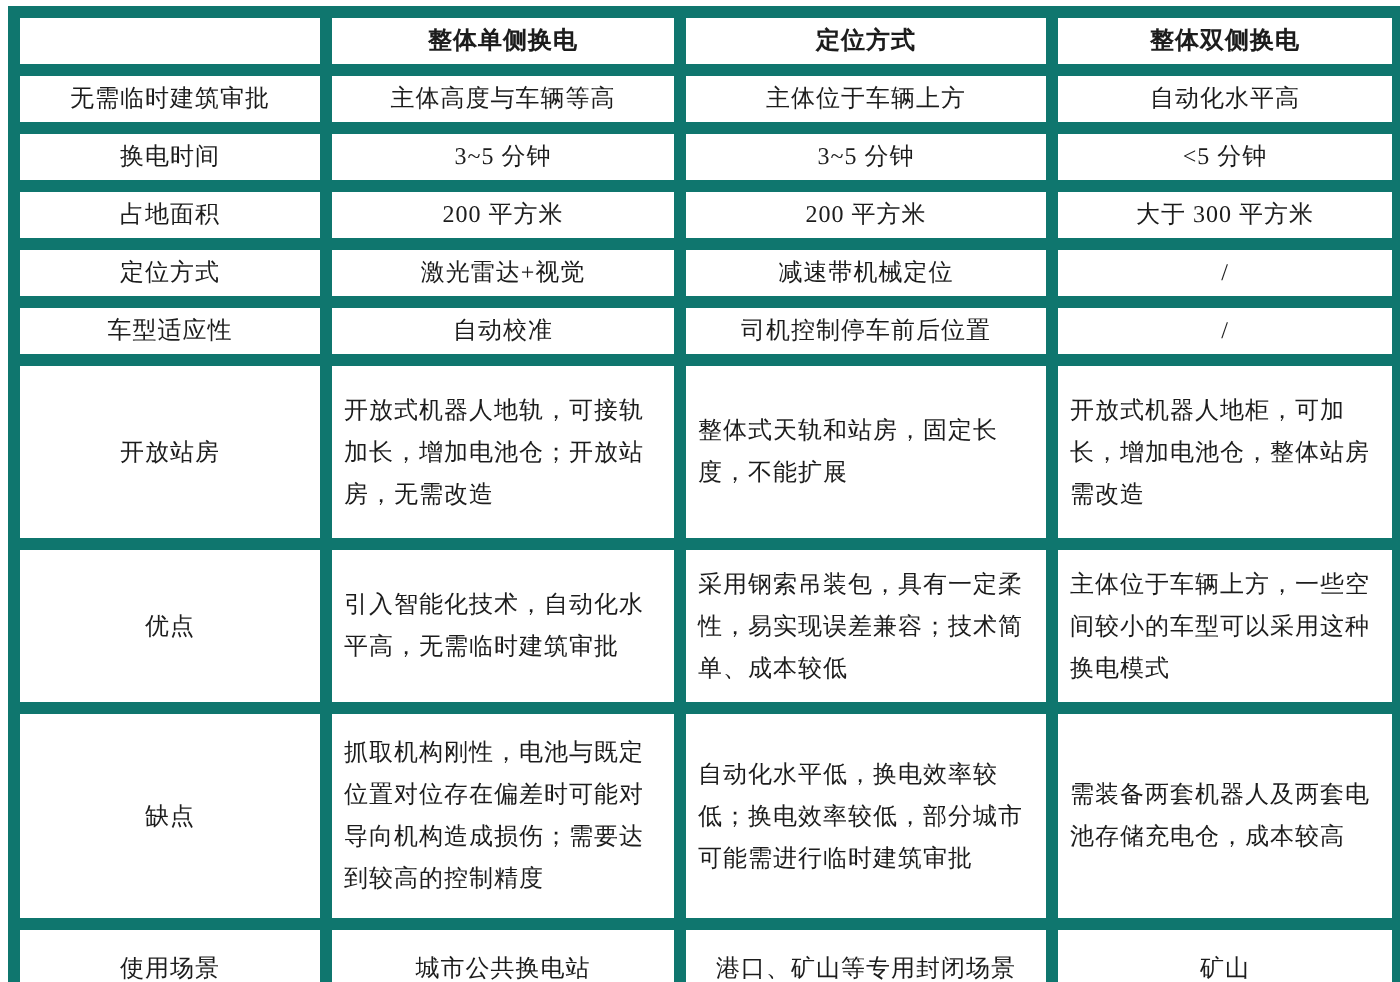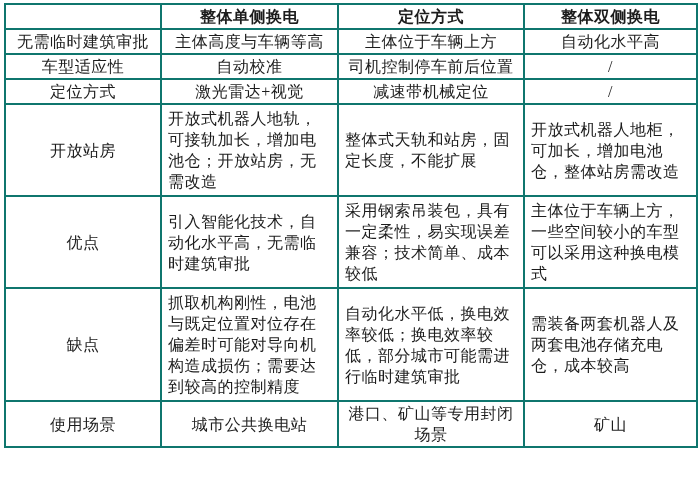"整体单侧换电" td, th { border: 2px solid #0f766e -> 6px solid #0f766e; font-size: 16px -> 12px }
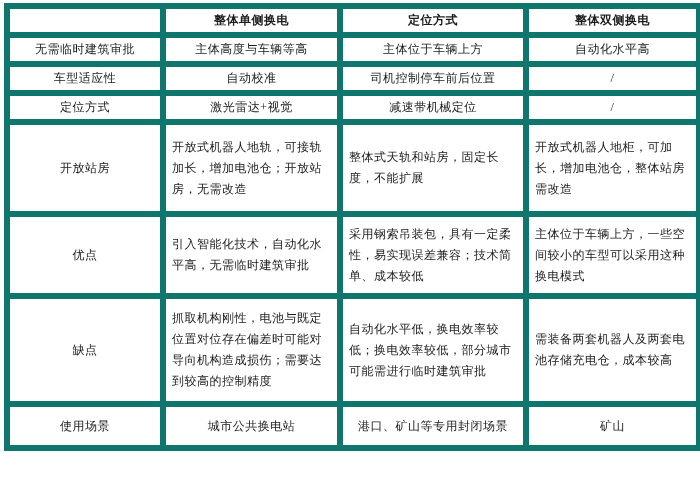"换电时间" tr.h-s { html: none -> <tr> <td>换电时间</td> <td>3~5 分钟</td> <td>3~5 分钟</td> <td>&lt;5 分钟</td> </tr> }
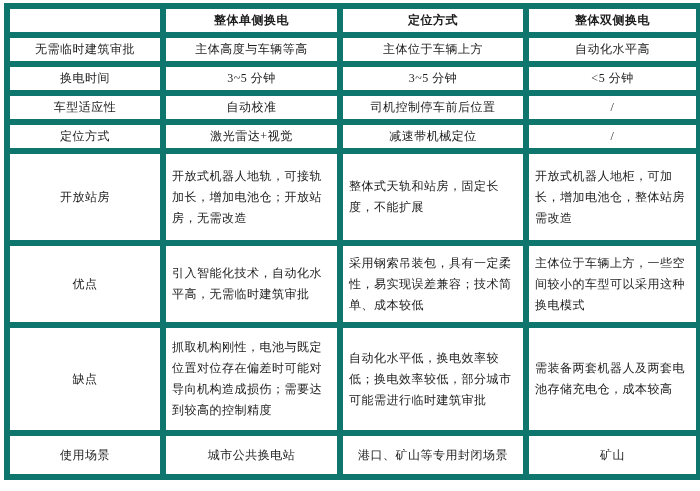"占地面积" tr.h-s { html: none -> <tr> <td>占地面积</td> <td>200 平方米</td> <td>200 平方米</td> <td>大于 300 平方米</td> </tr> }
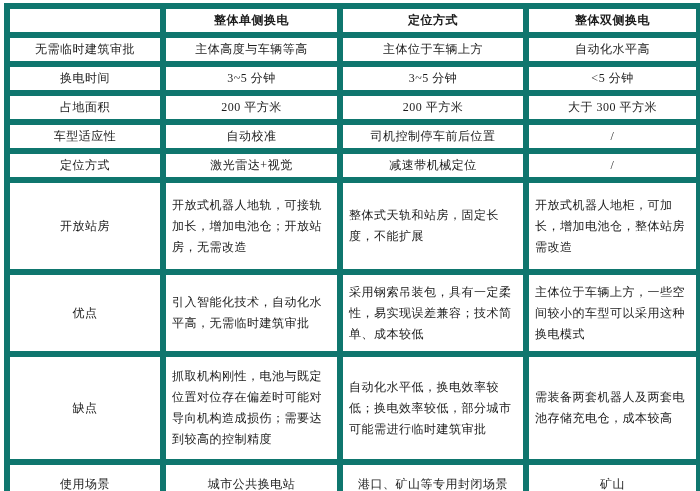"车型适应性" tr.h-s { order: before "定位方式" -> after "定位方式" }
